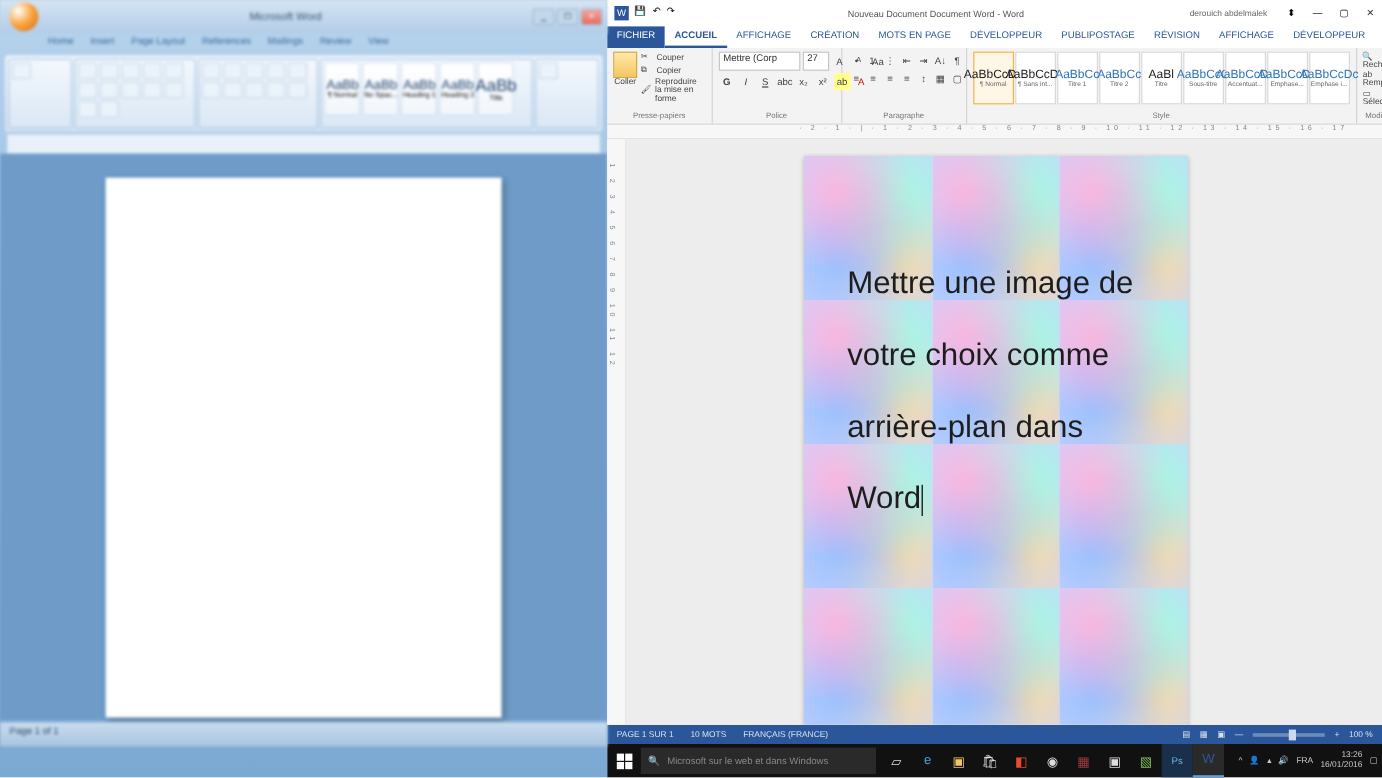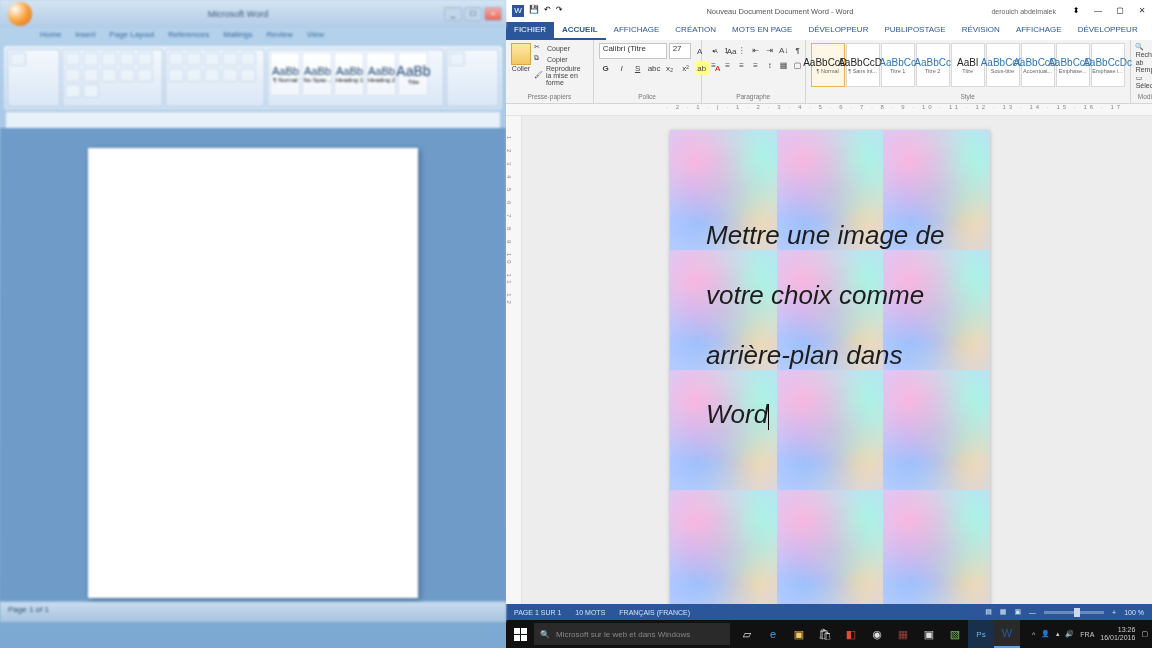"Calibri (Titre" div.fontsel { text: Calibri (Titre -> Mettre (Corp }
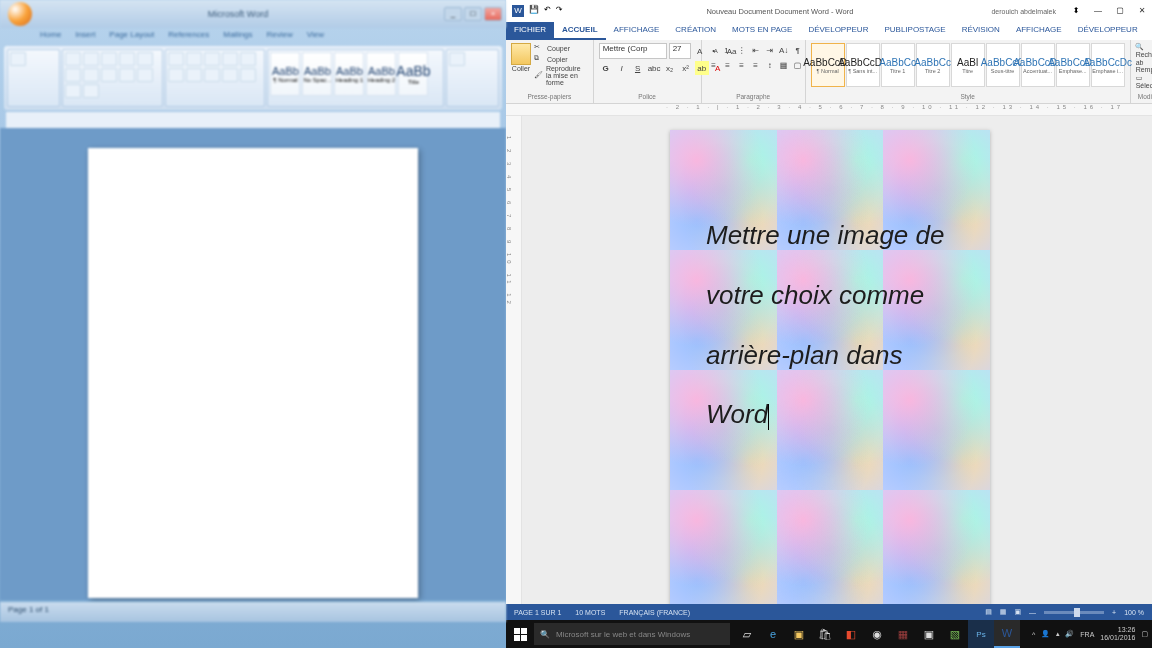"Mettre une image de votre" .w16-pagewrap { font-style: italic -> none }
